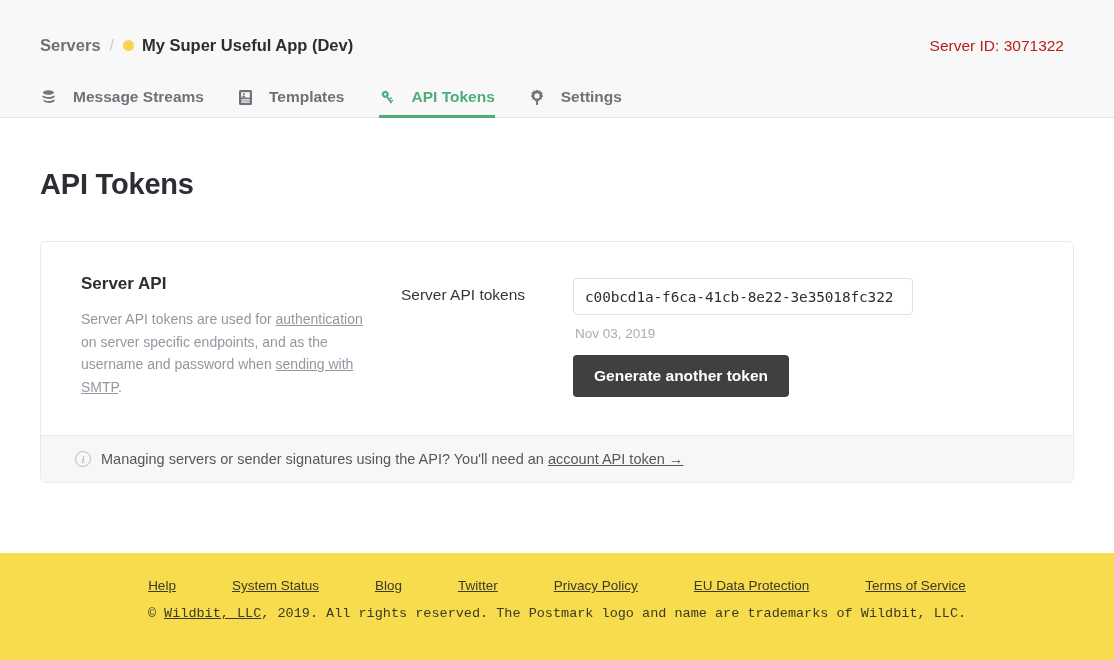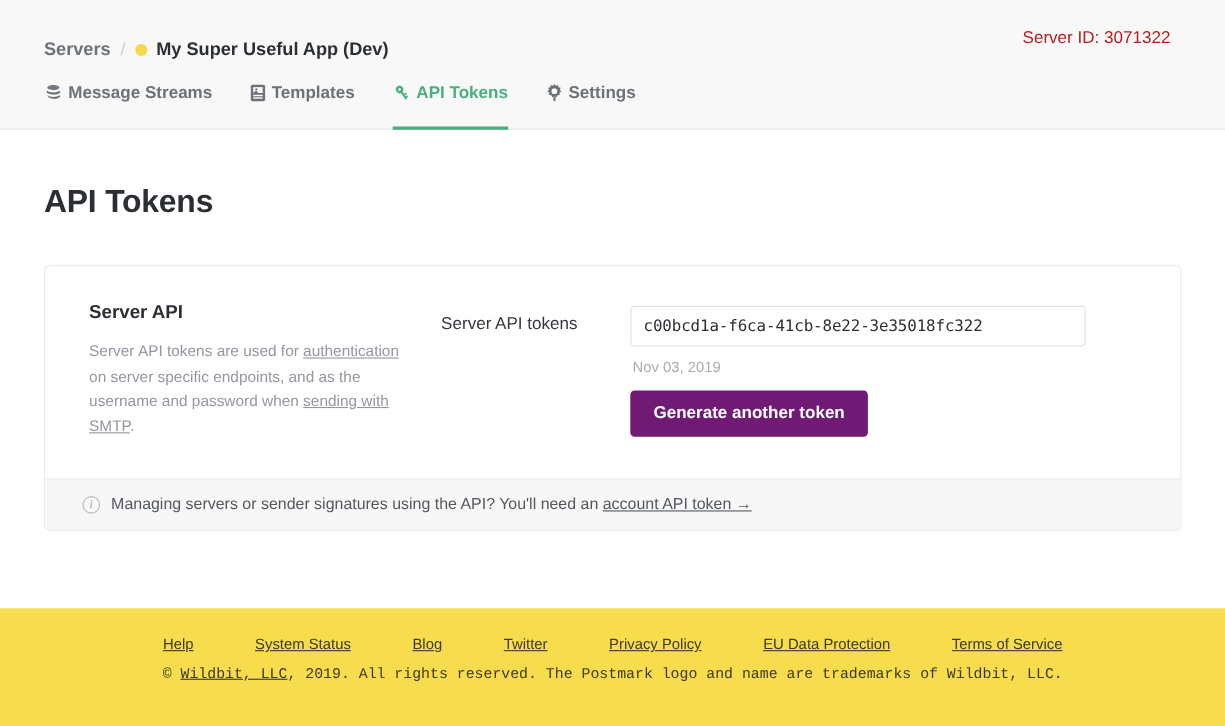"Servers" .breadcrumb-row { align-items: none -> center }
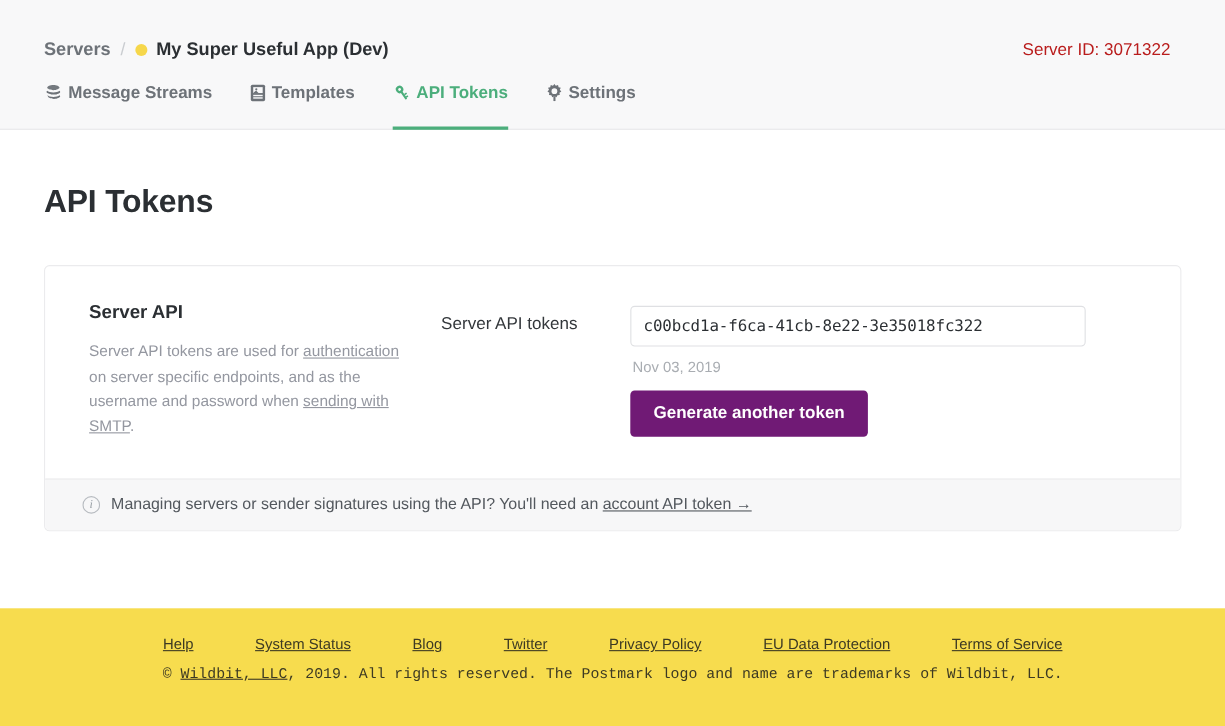"Message Streams" .tab { align-items: flex-start -> center; gap: 5px -> 16px; padding-bottom: 24px -> 12px }
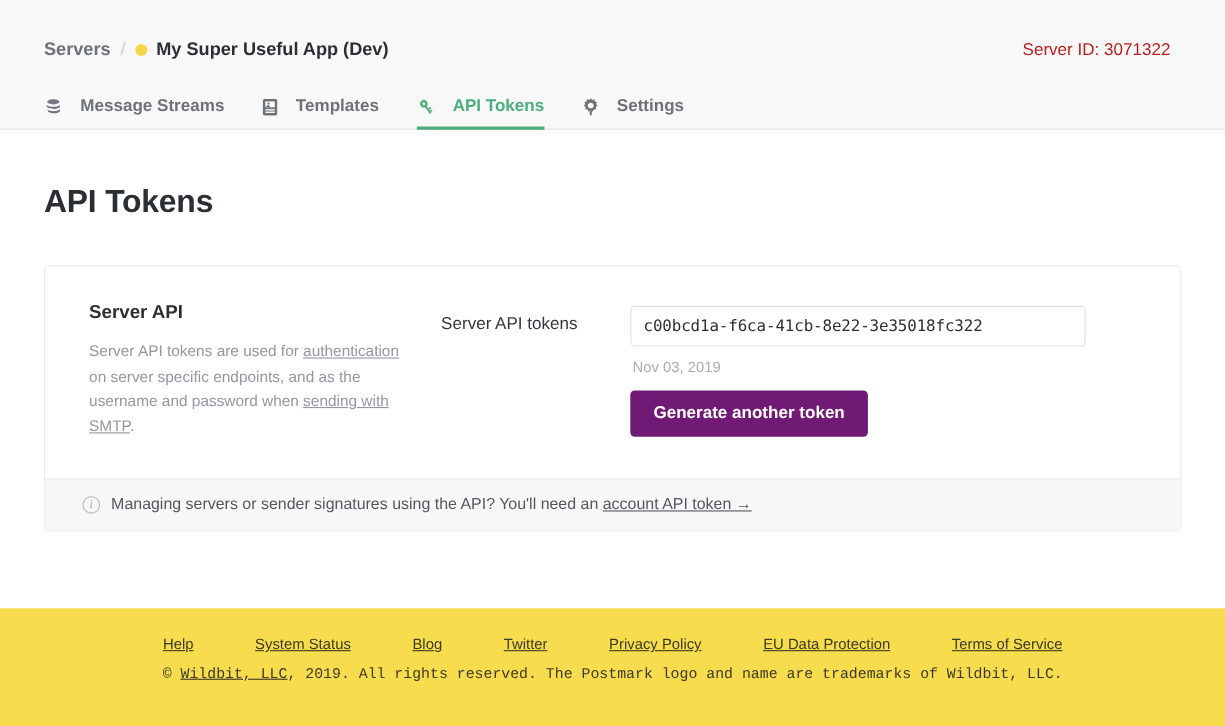"c00bcd1a-f6ca-41cb-8e22-3e35018fc322" .token-input { width: 414px -> 340px }
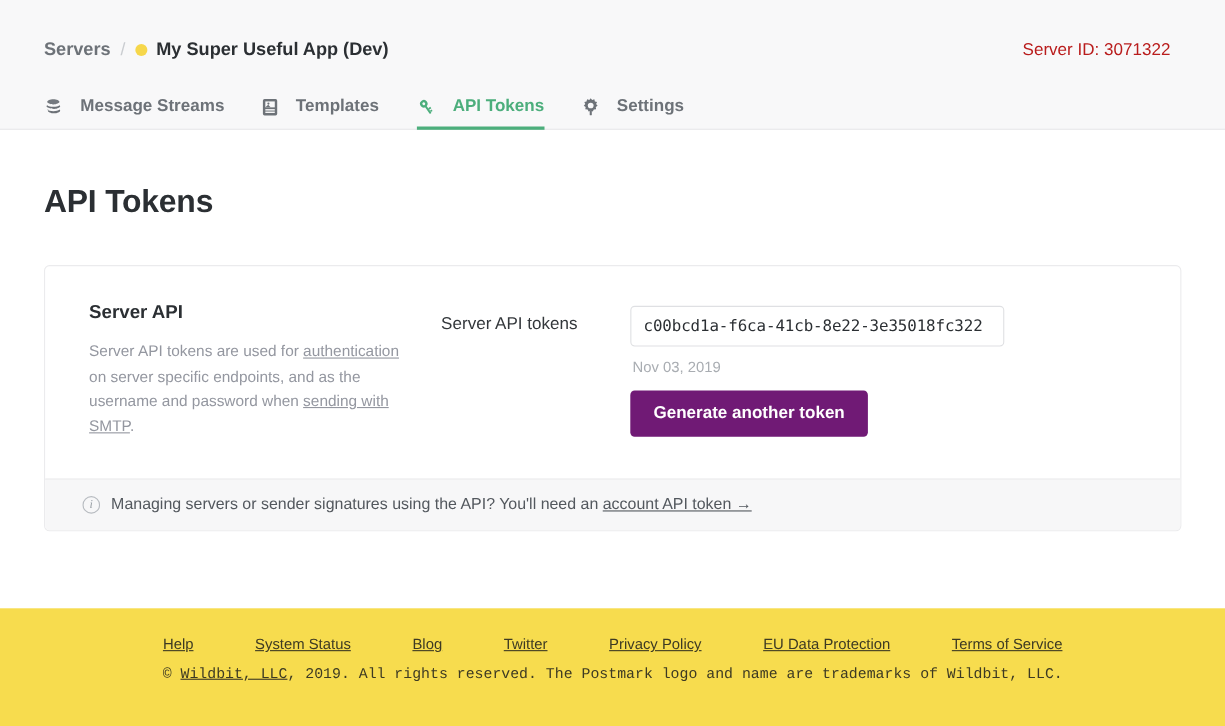"Generate another token" .btn-generate { background: #701a75 -> #404040 }
